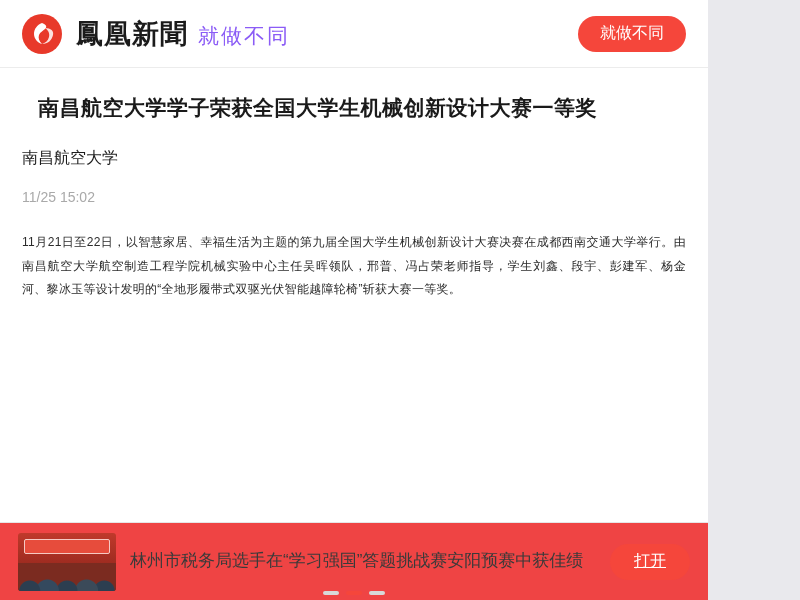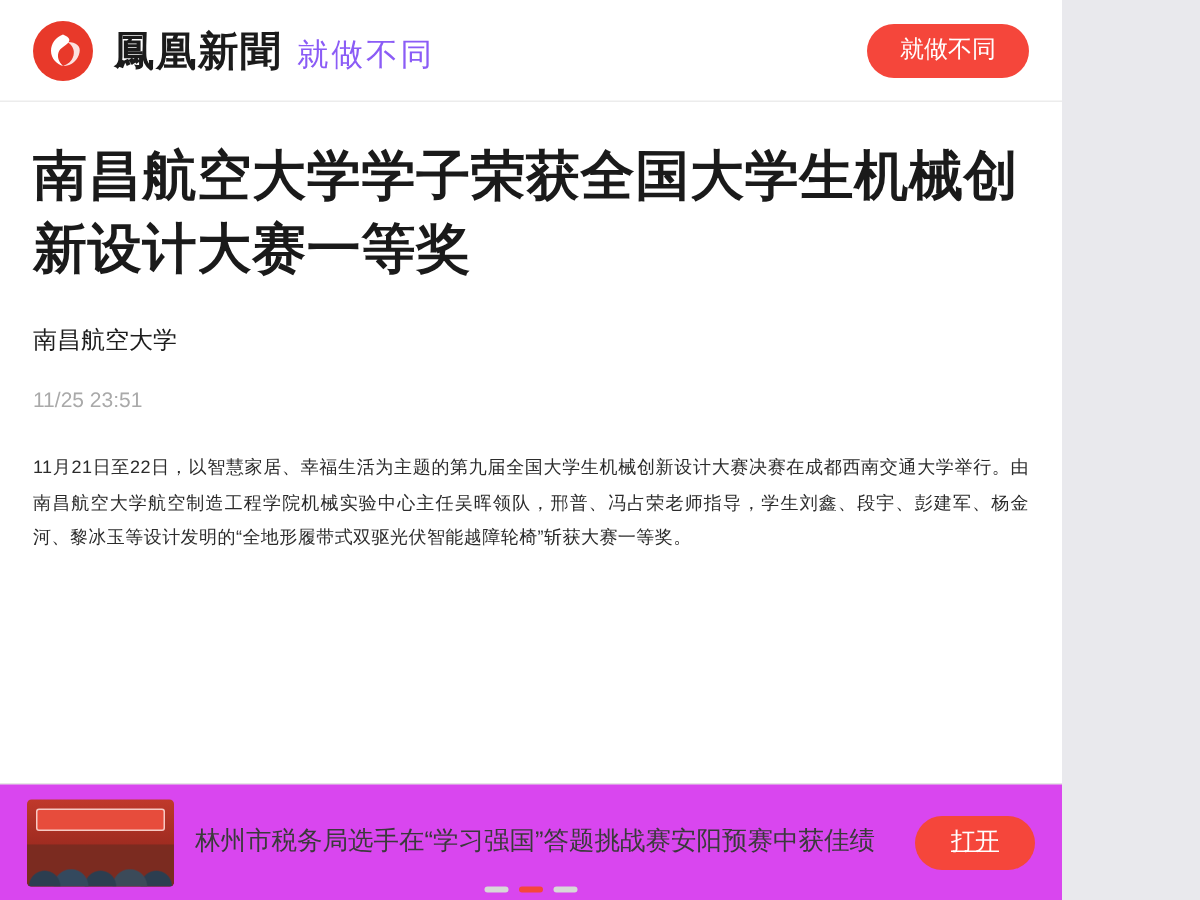"南昌航空大学学子荣获全国大学生机械创新设计大赛一等奖" .headline { font-size: 36px -> 21px; margin: 0 0 26px 0 -> 0 0 26px 16px }
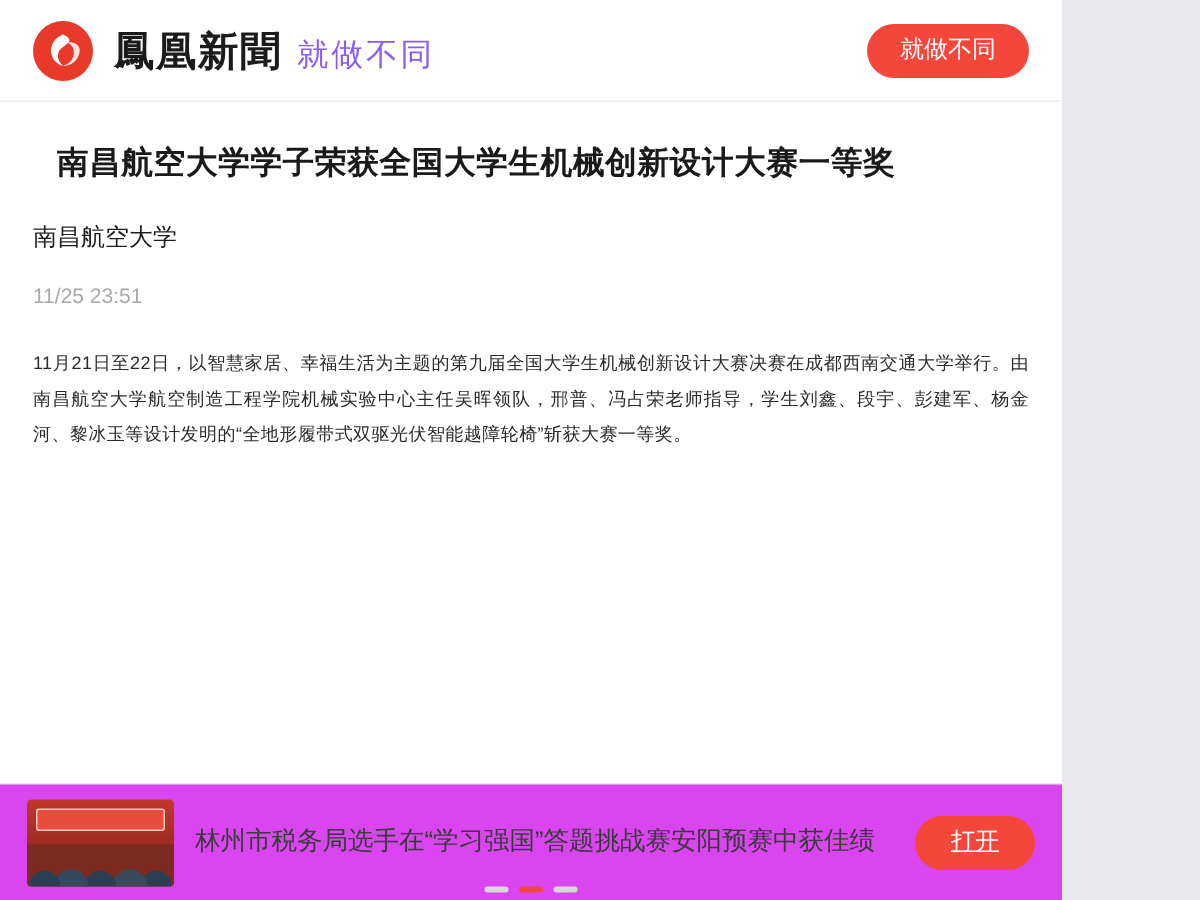"11/25 23:51" div.timestamp { text: 23:51 -> 15:02 }
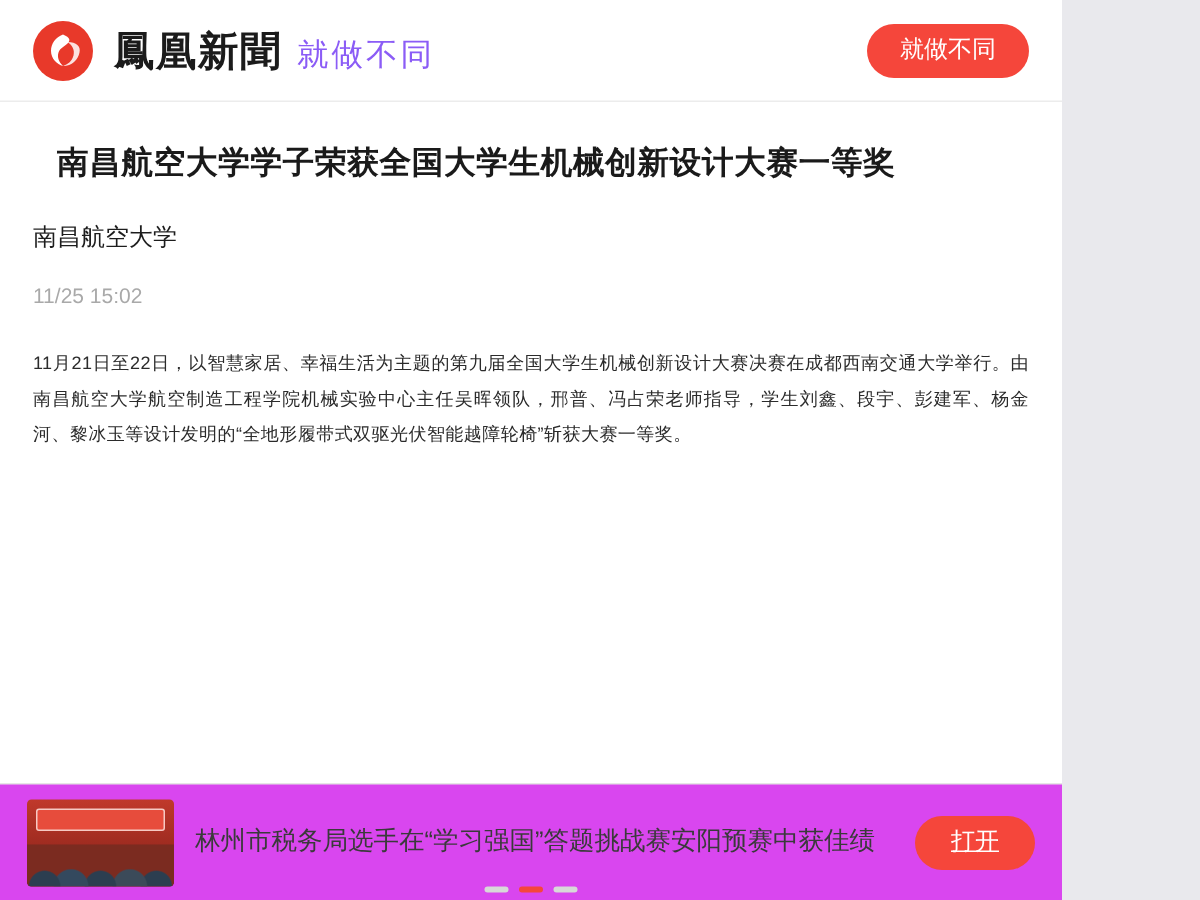"林州市税务局选手在“学习强国”答题挑战赛安阳预赛中获佳绩" .promo { background: #d946ef -> #ef4444 }
